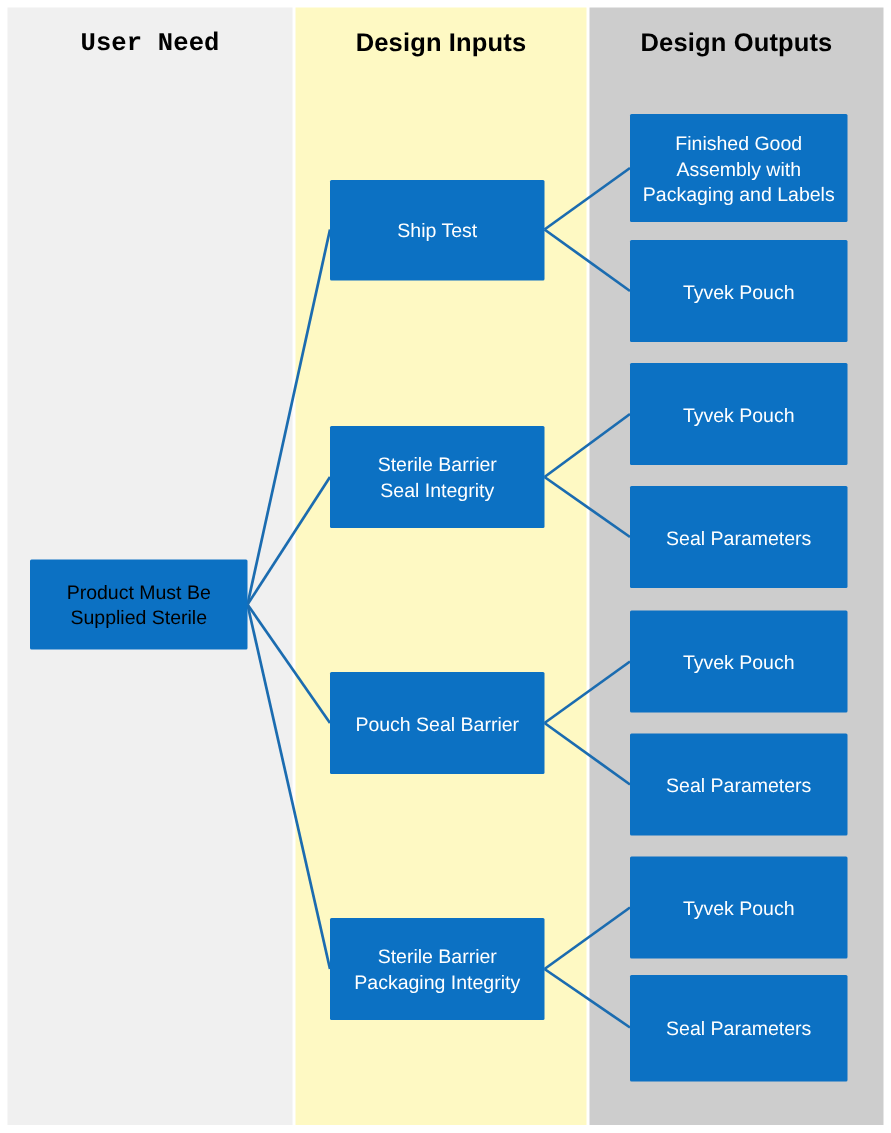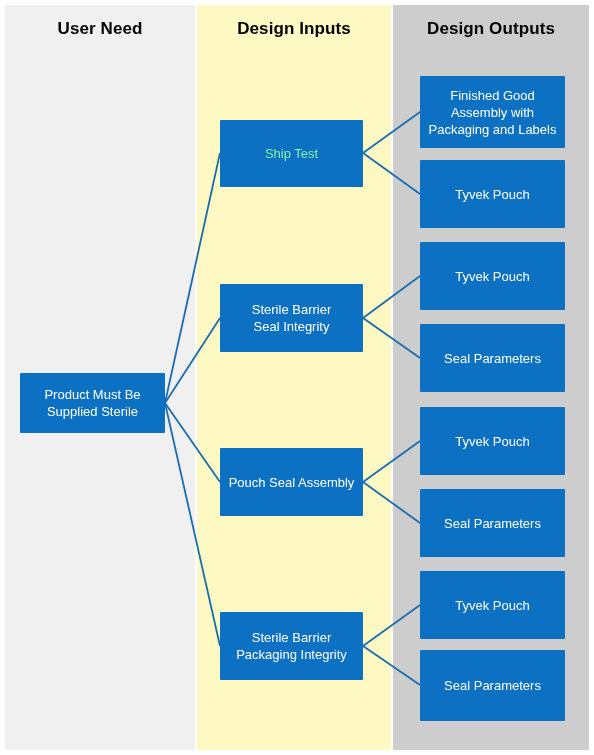"User Need" div.column { font-family: none -> Liberation Mono, monospace }
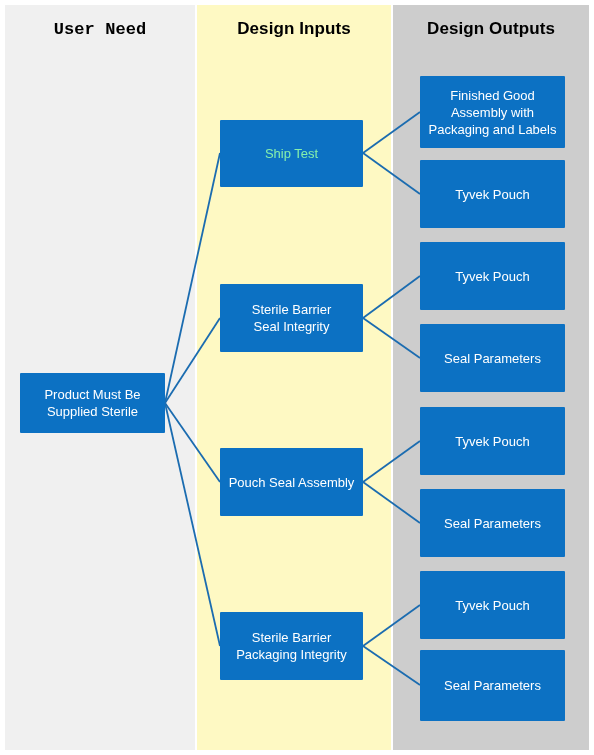"Ship Test" div.node { color: #86efac -> #ffffff }
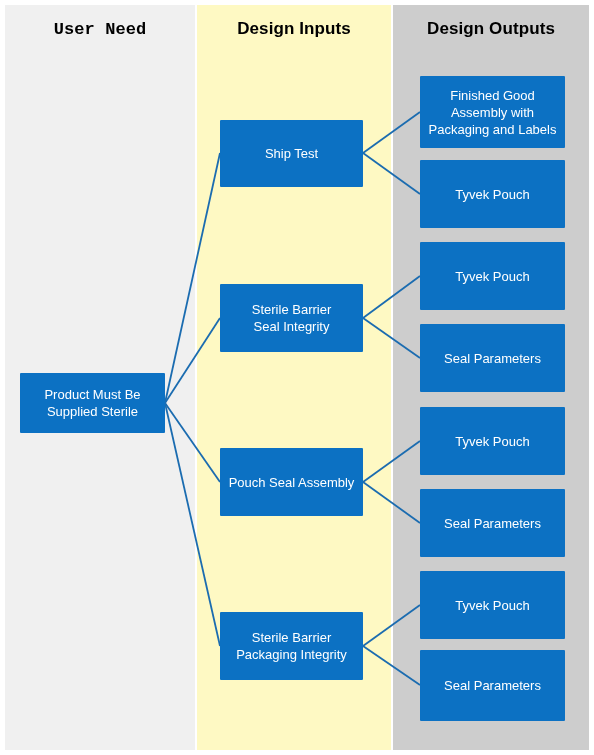"Product Must Be" div.node { color: #ffffff -> #000000 }
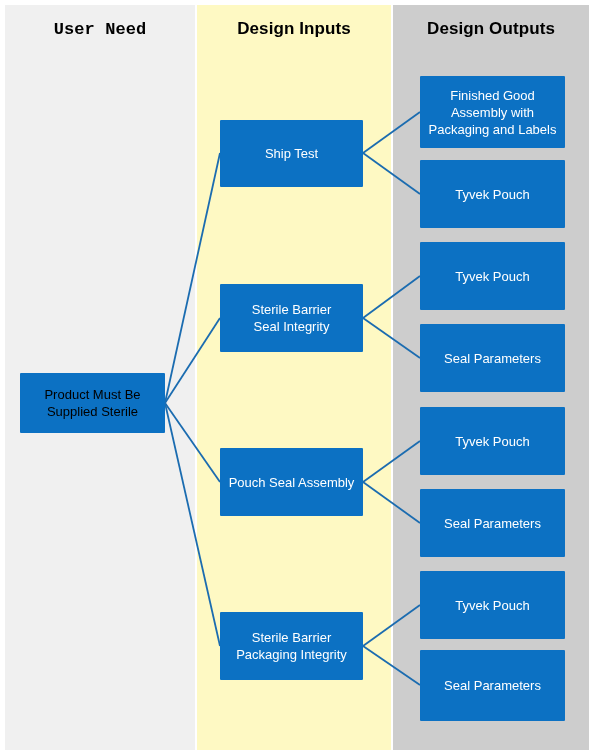"Pouch Seal Assembly" div.node { text: Assembly -> Barrier }
